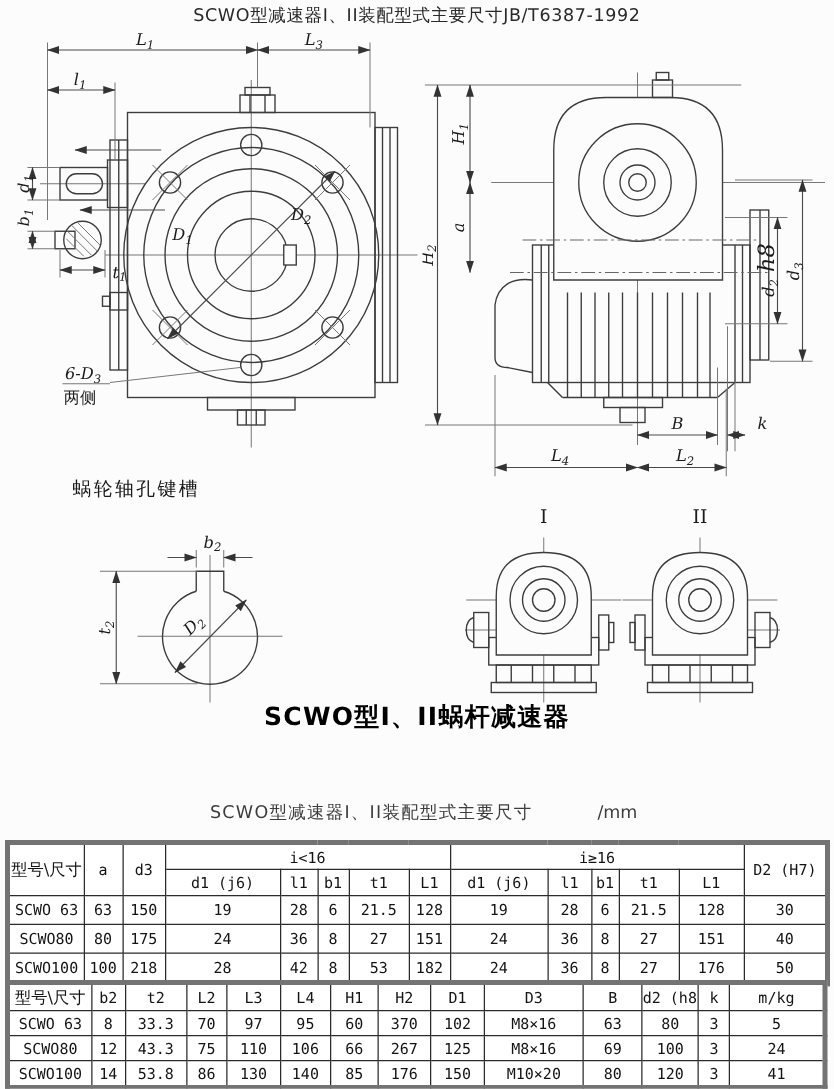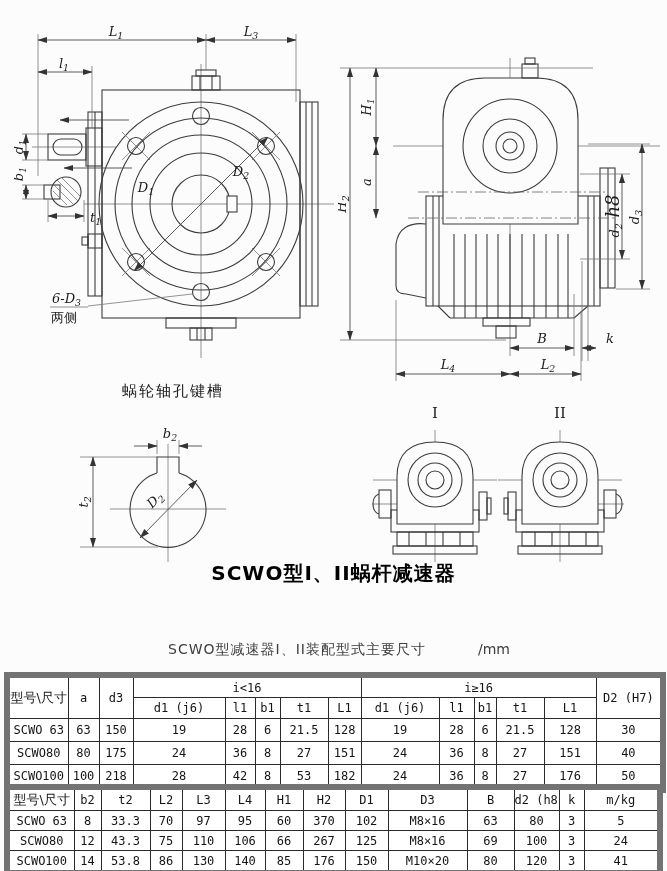"SCWO型减速器I、II装配型式主要尺寸JB/T6387-1992" div.abs { html: none -> <div>SCWO型减速器I、II装配型式主要尺寸JB/T6387-1992</div> }
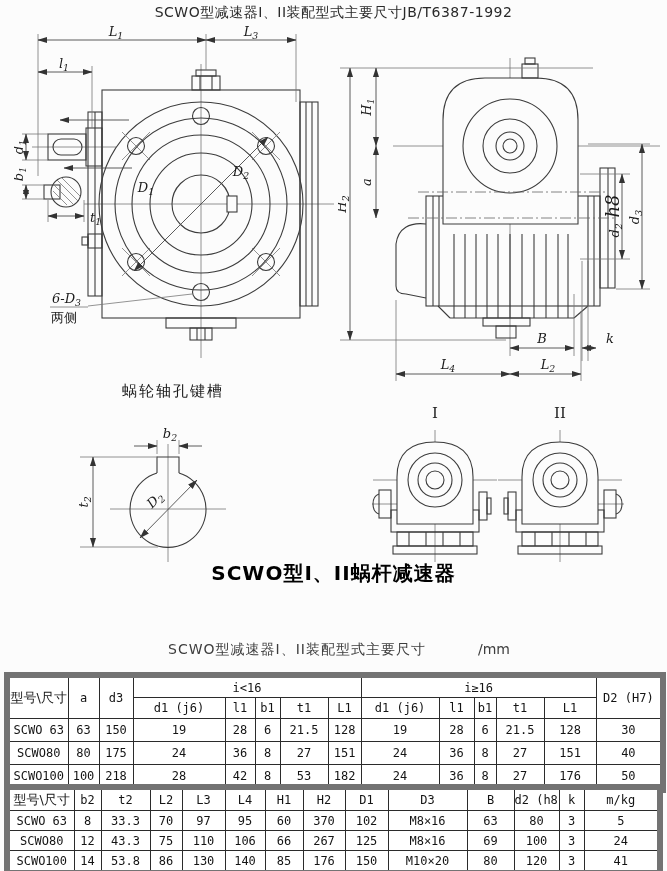"蜗轮轴孔键槽" .sub-label { text-align: center -> left }
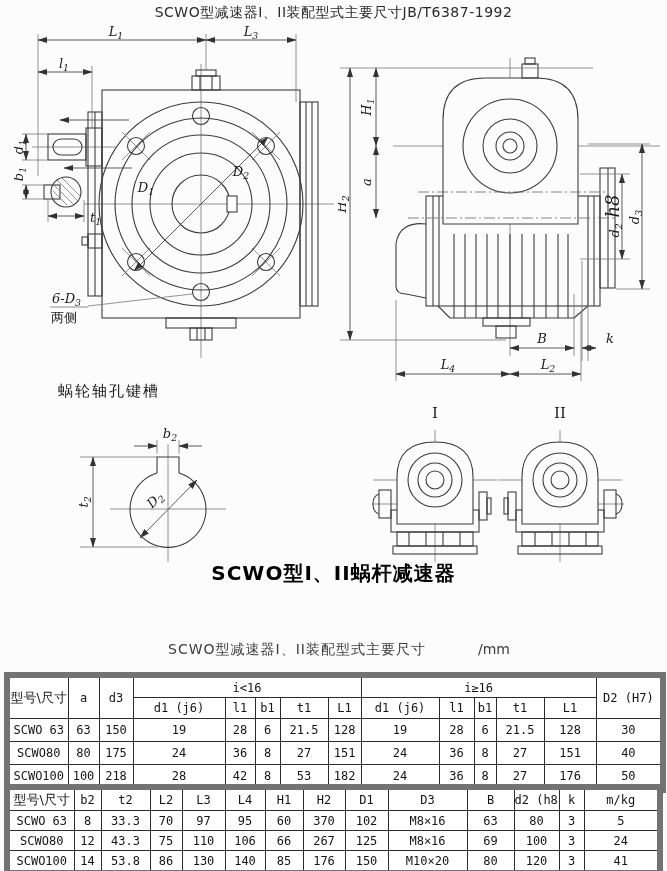"型号\尺寸" table { border: 6px solid #737373 -> 4px solid #737373 }
